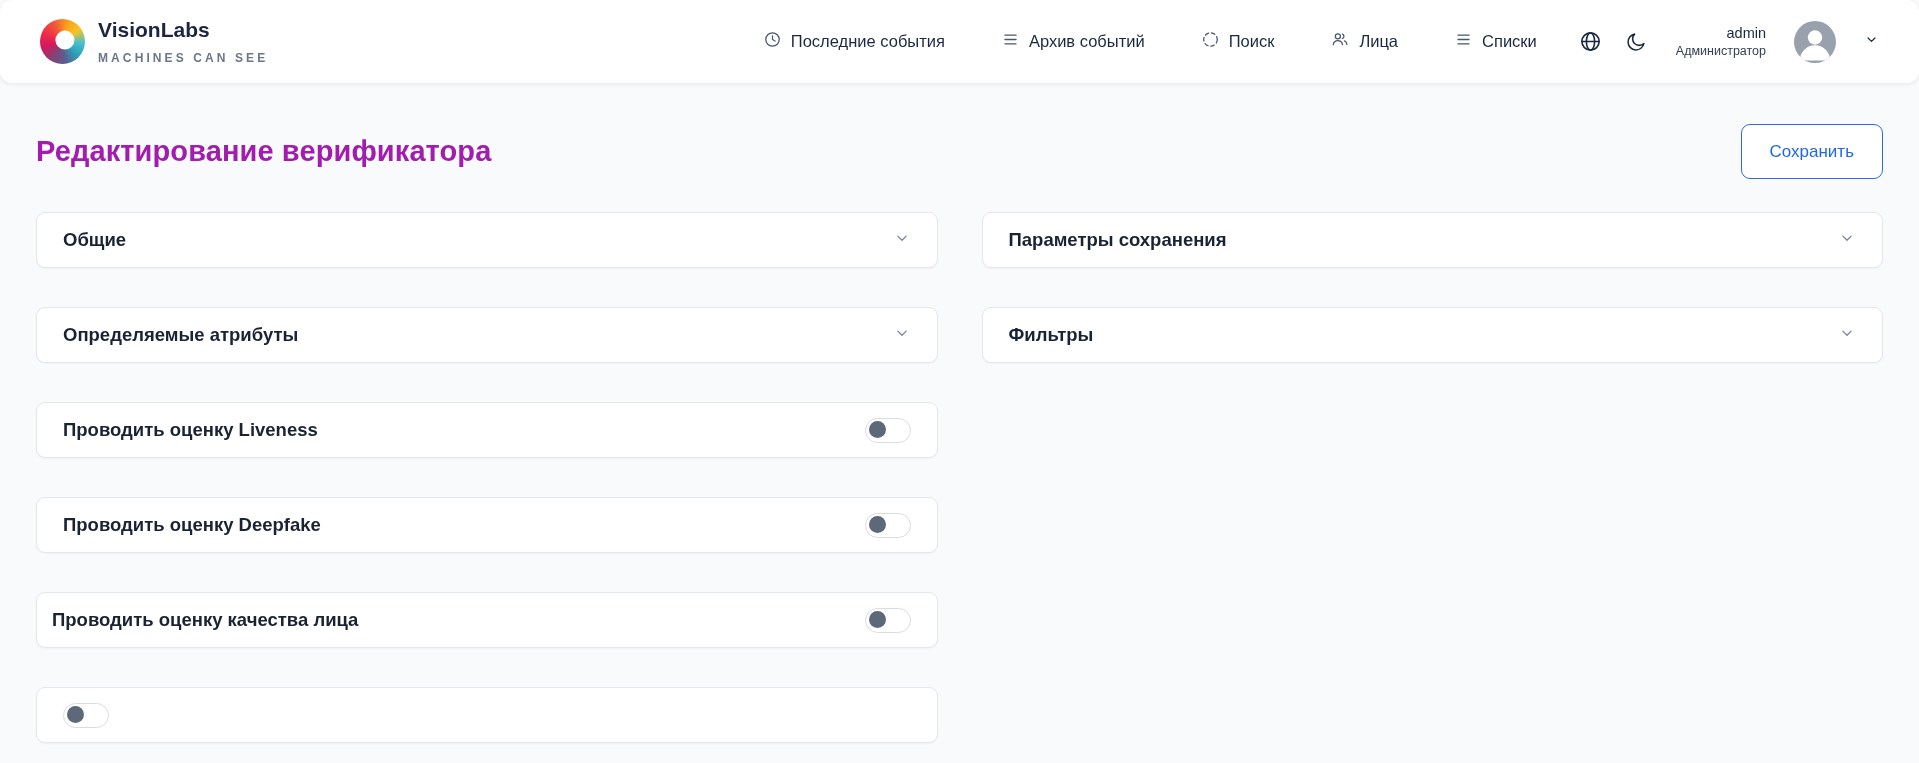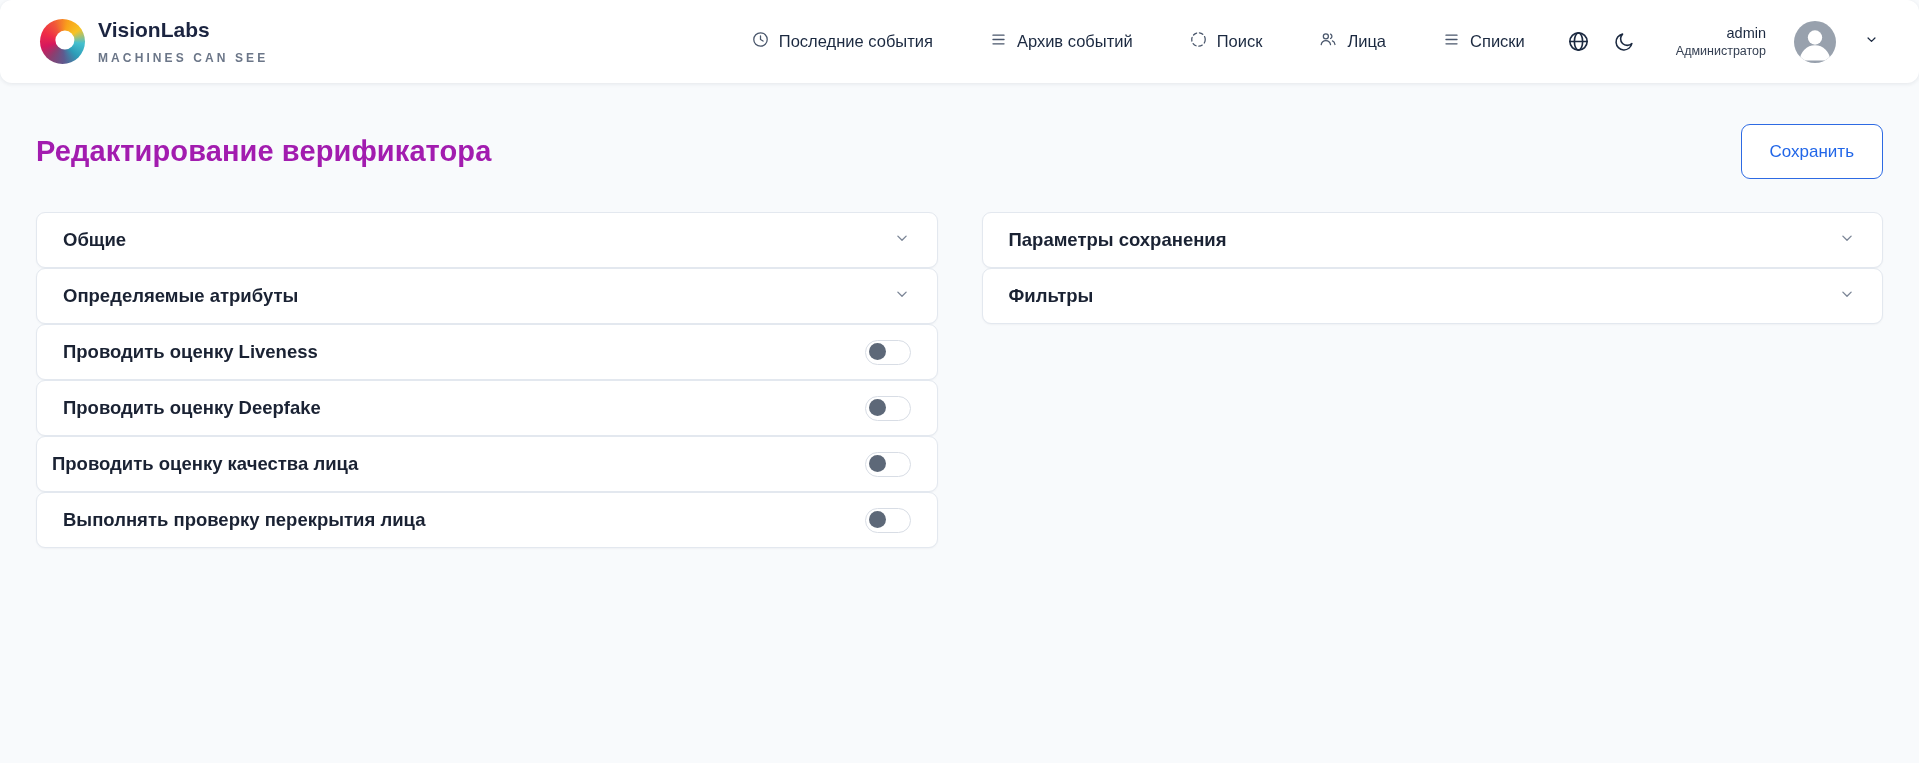"admin" .user-chip { margin-left: 18px -> 6px }
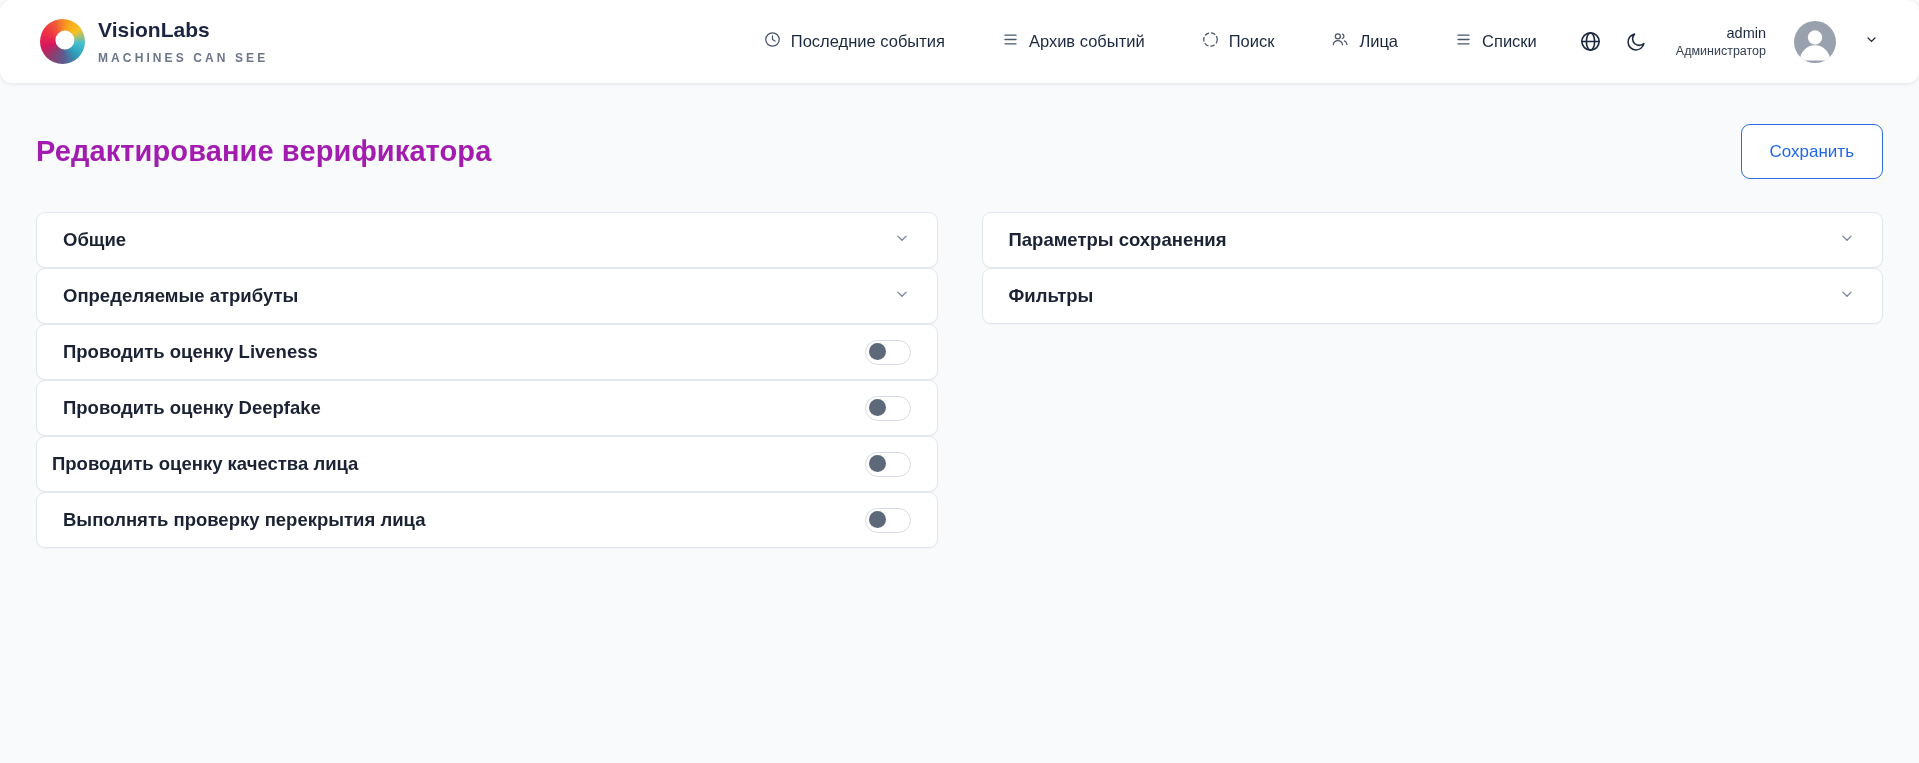"Общие" .col { gap: none -> 39px }
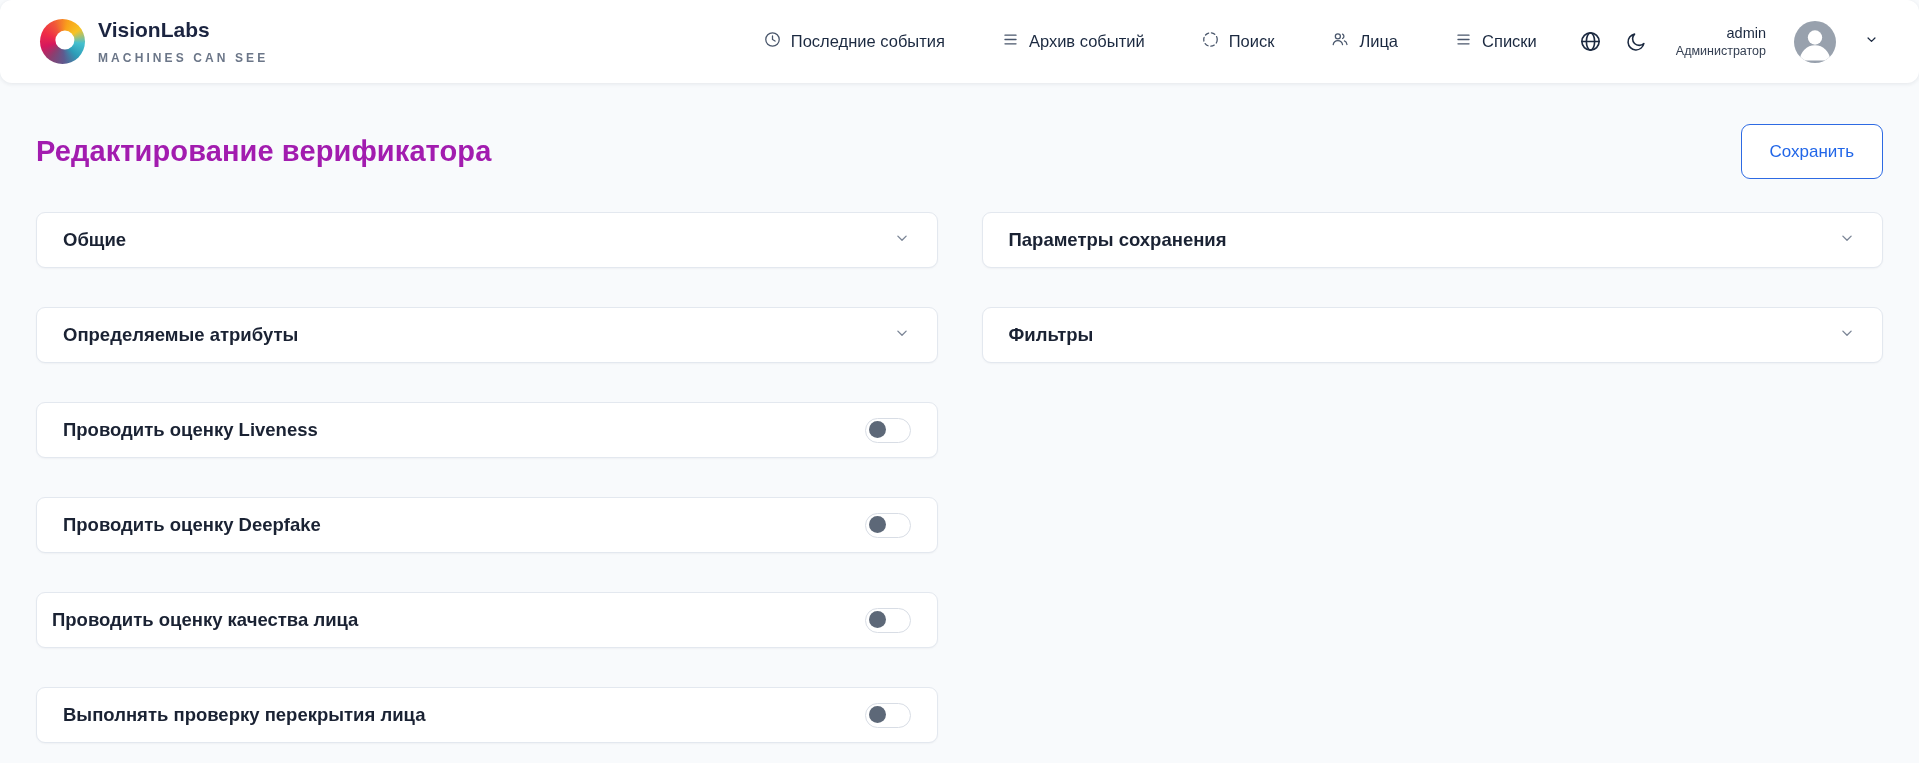"Выполнять проверку перекрытия лица" span.card-label { html: <span>Выполнять проверку перекрытия лица</span> -> none }
